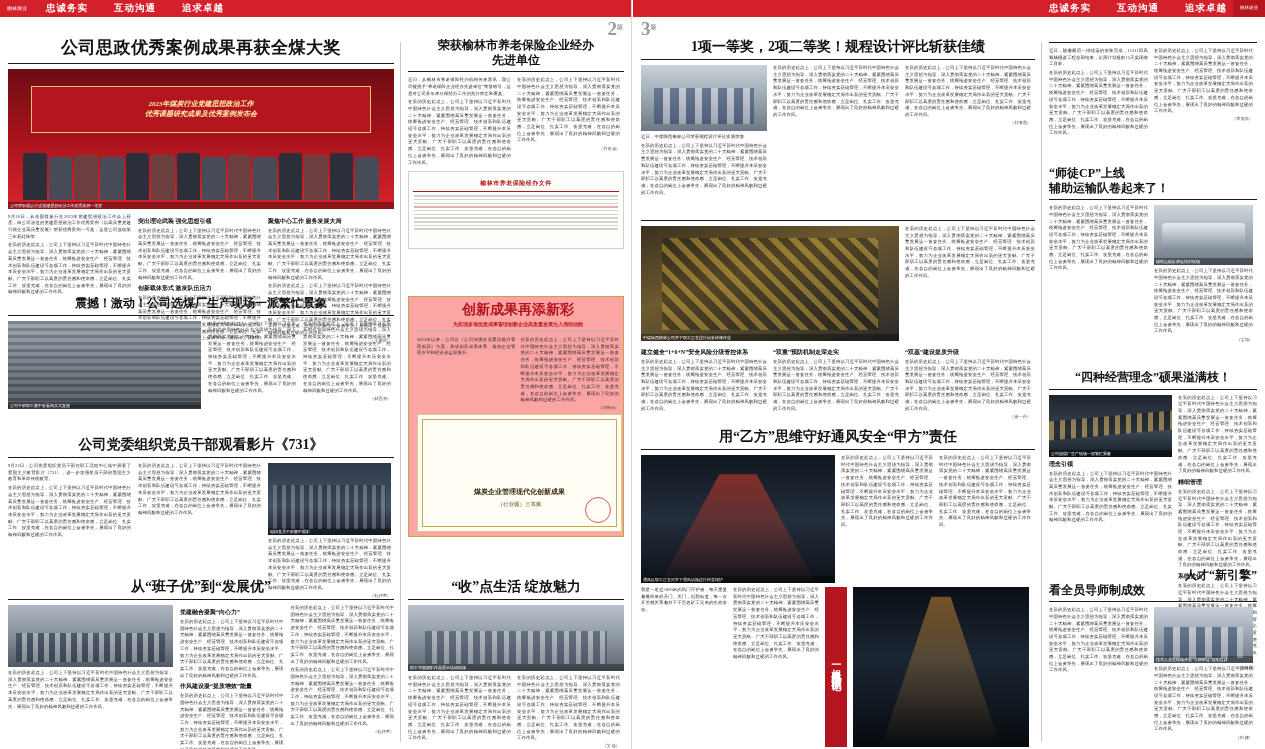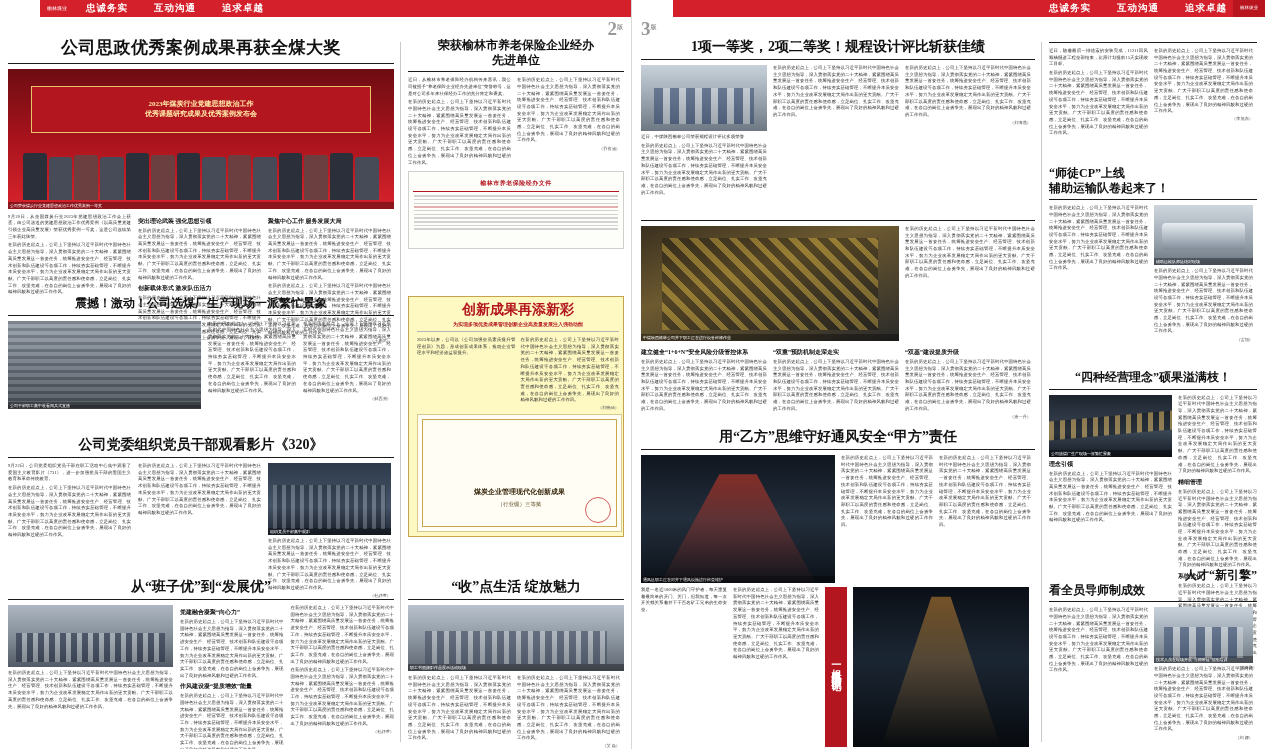"忠诚务实" .masthead { margin-left: 40px -> none }
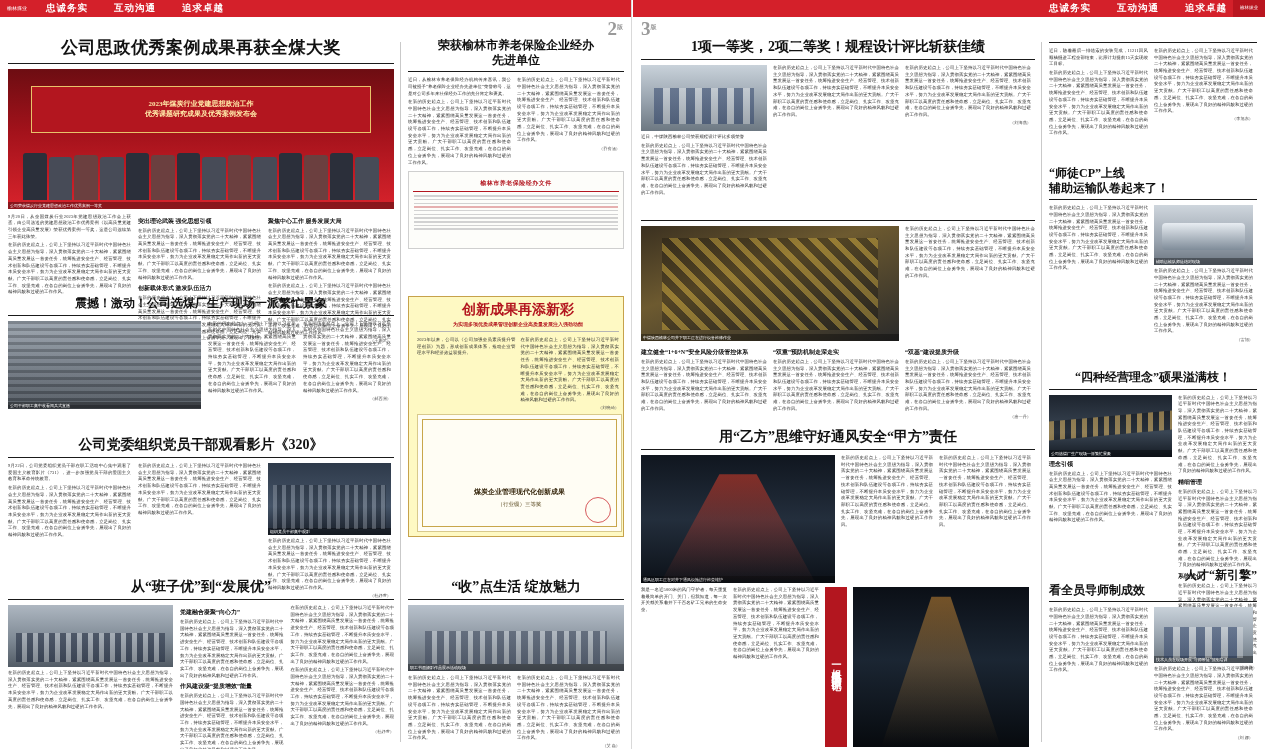"2023年煤炭行业党建思想政治工作" div.photo { font-style: none -> italic }
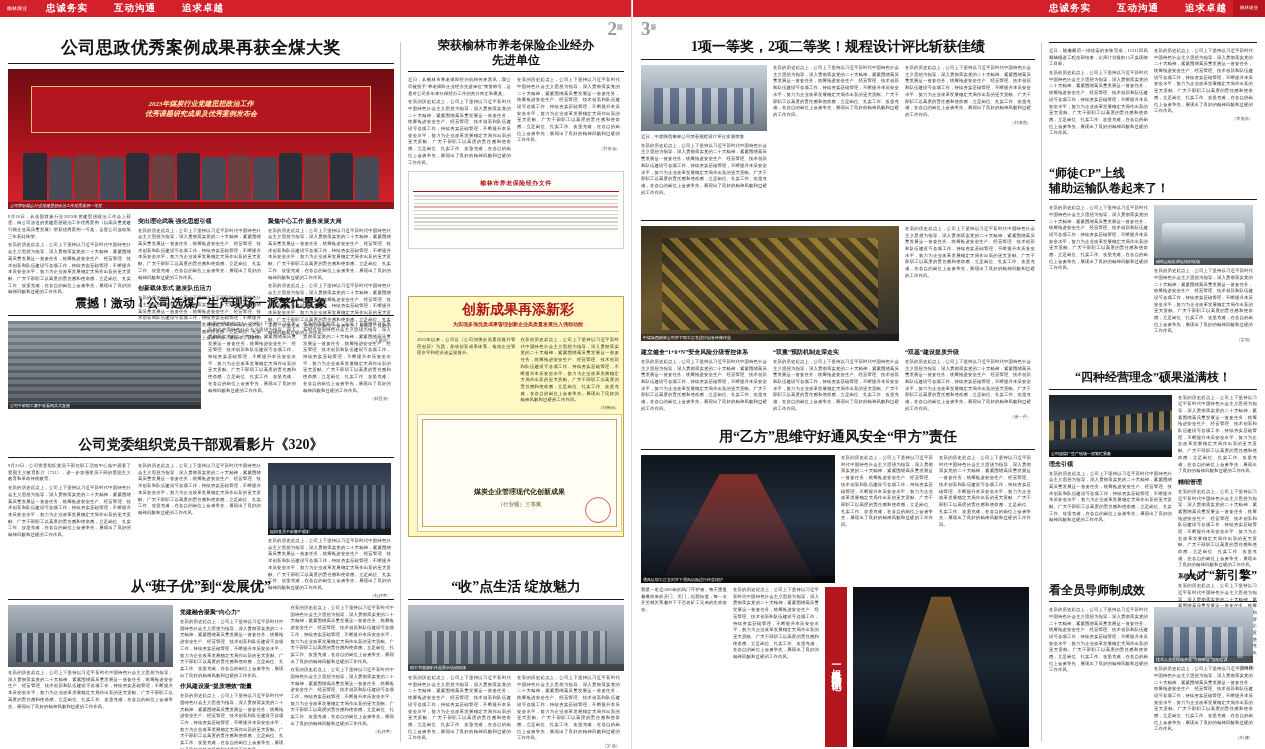"创新成果再添新彩" .tinted { background: #fef9c3 -> #fca5a5 }
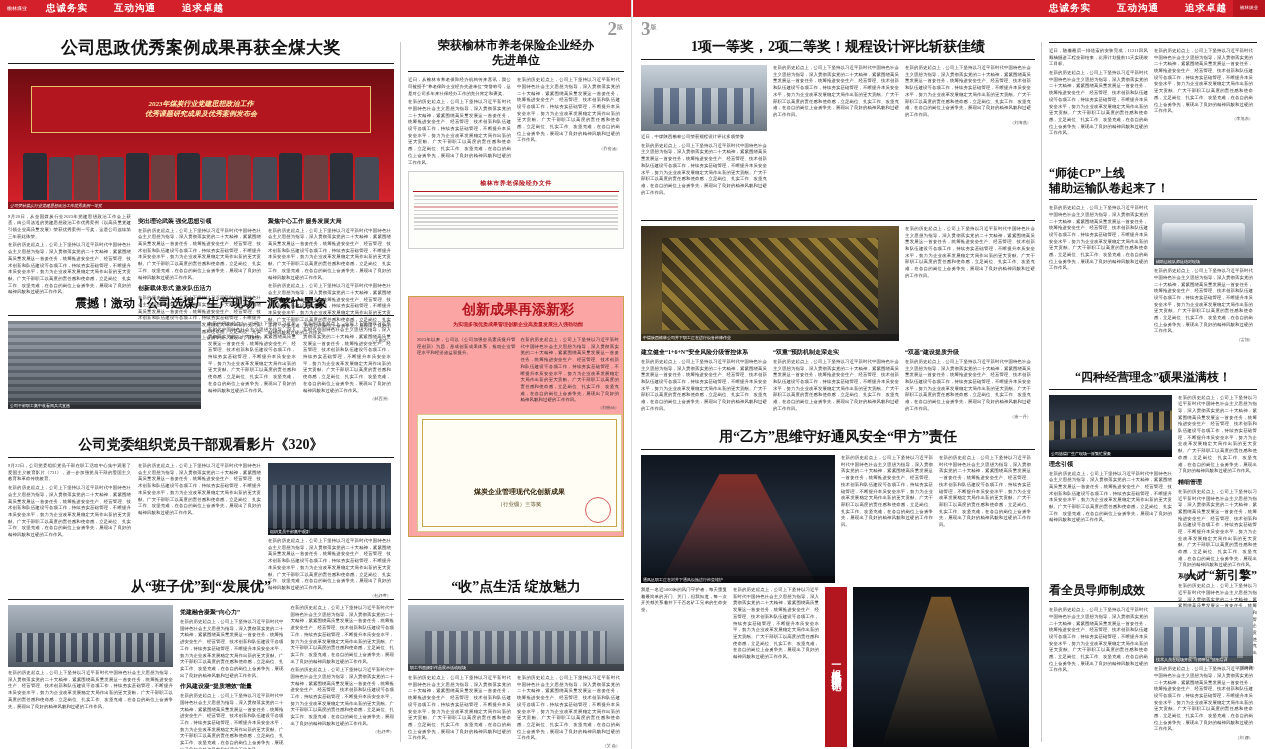"公司党委组织党员干部观看影片《320》" div.headline { text: 320 -> 731 }
